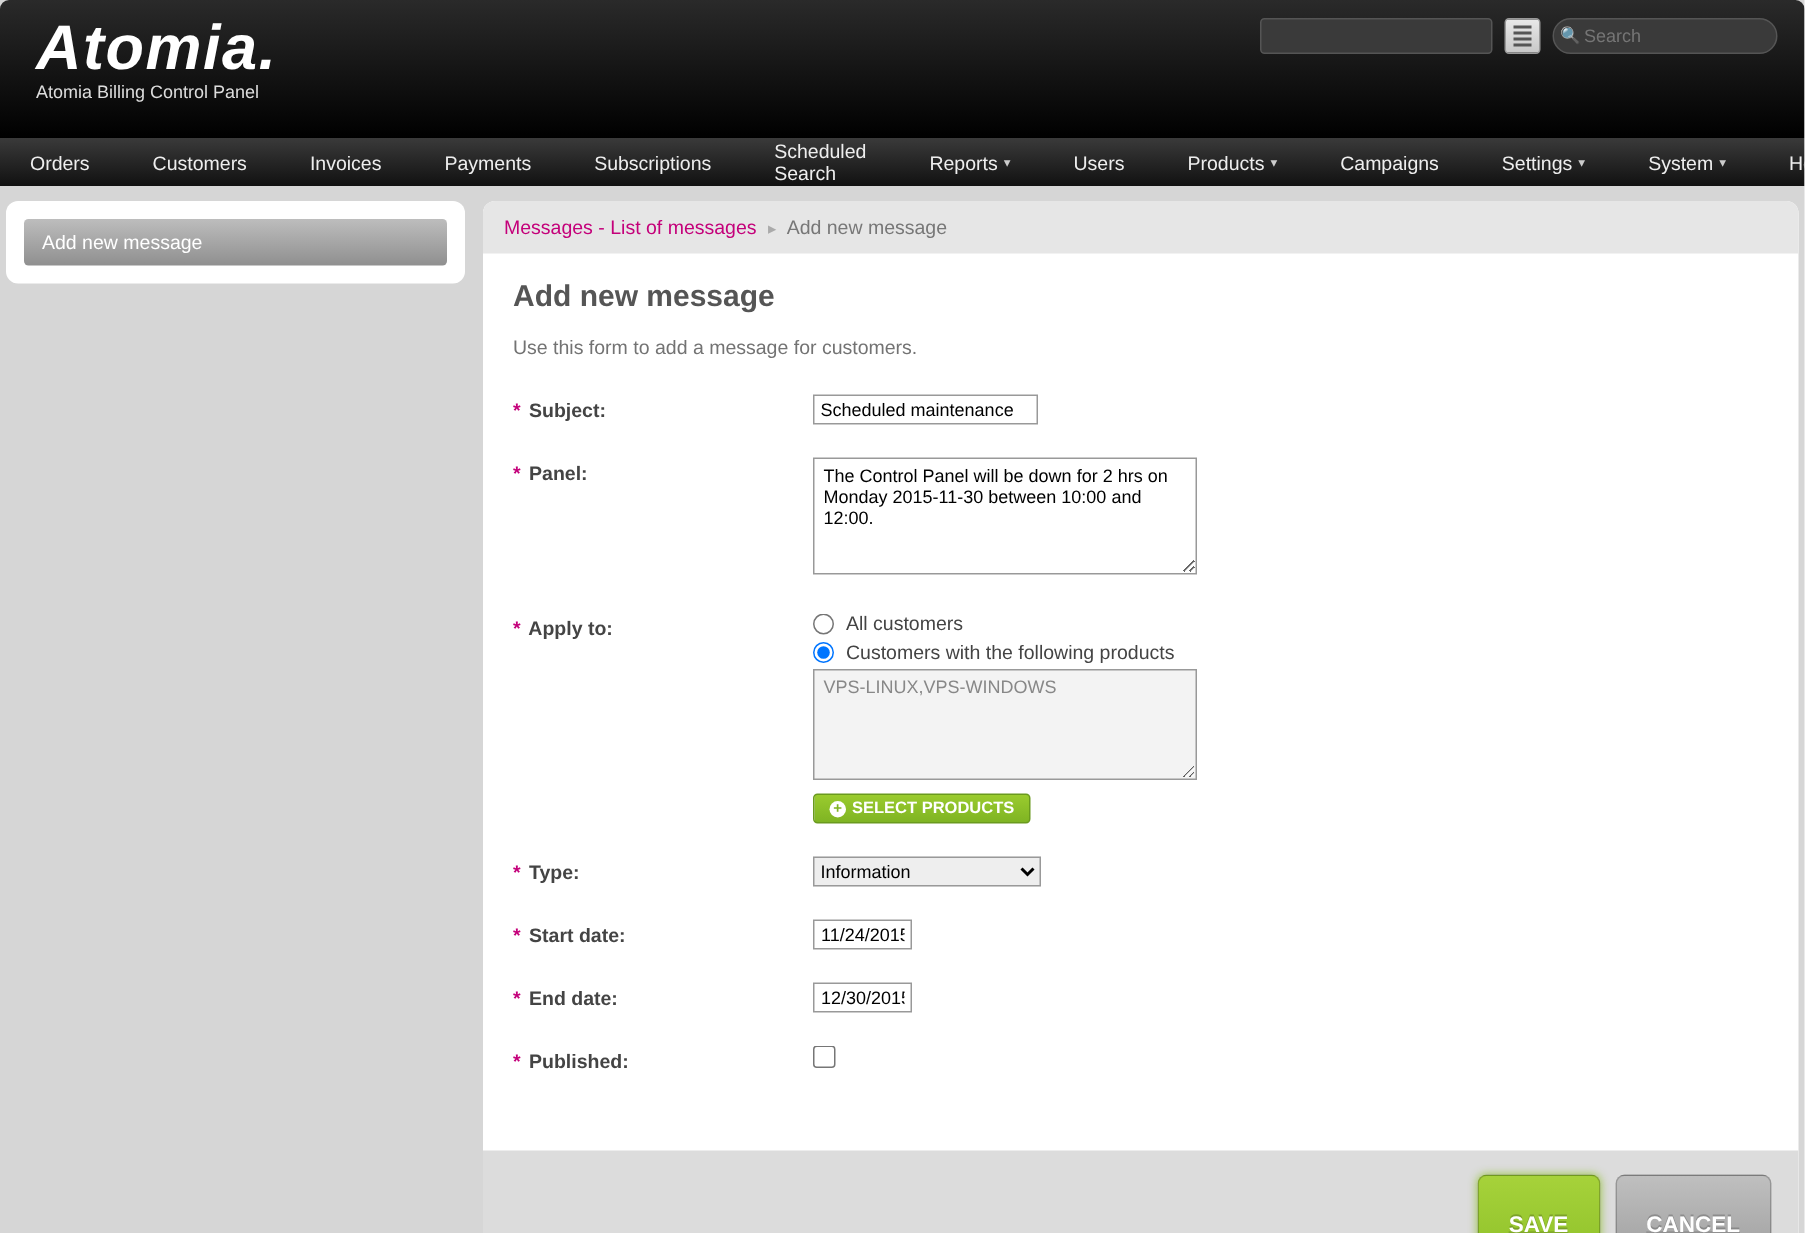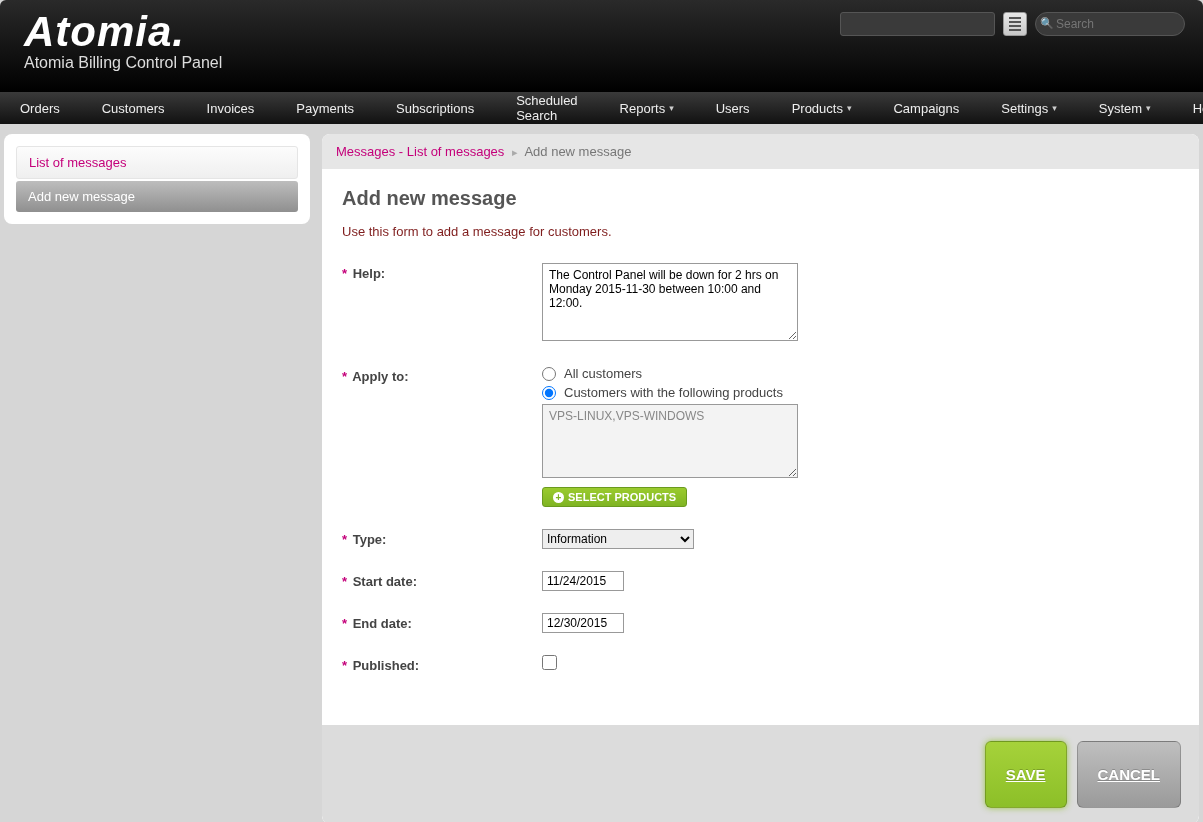"Atomia Billing Control Panel" .logo .tagline { font-size: 16px -> 12px }
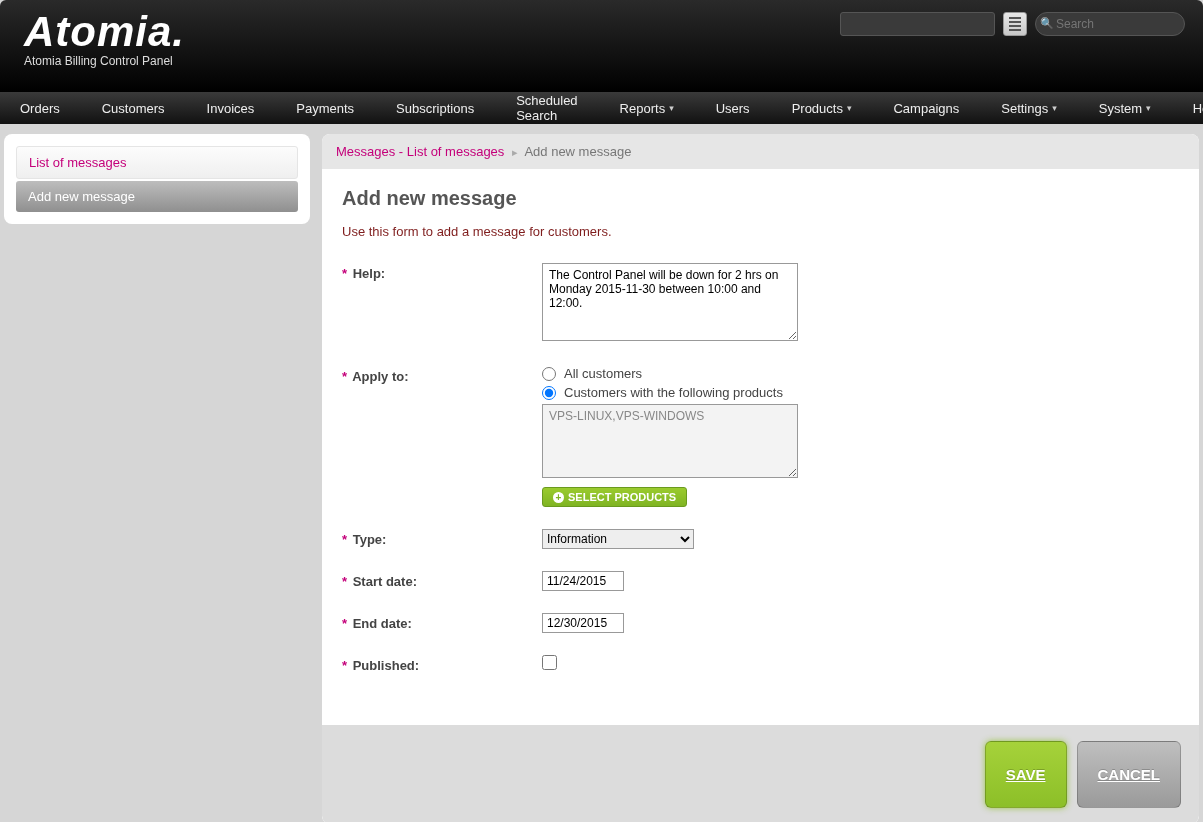"List of messages" div.side-item { html: <div> <span>List of messages</span> </div> -> none }
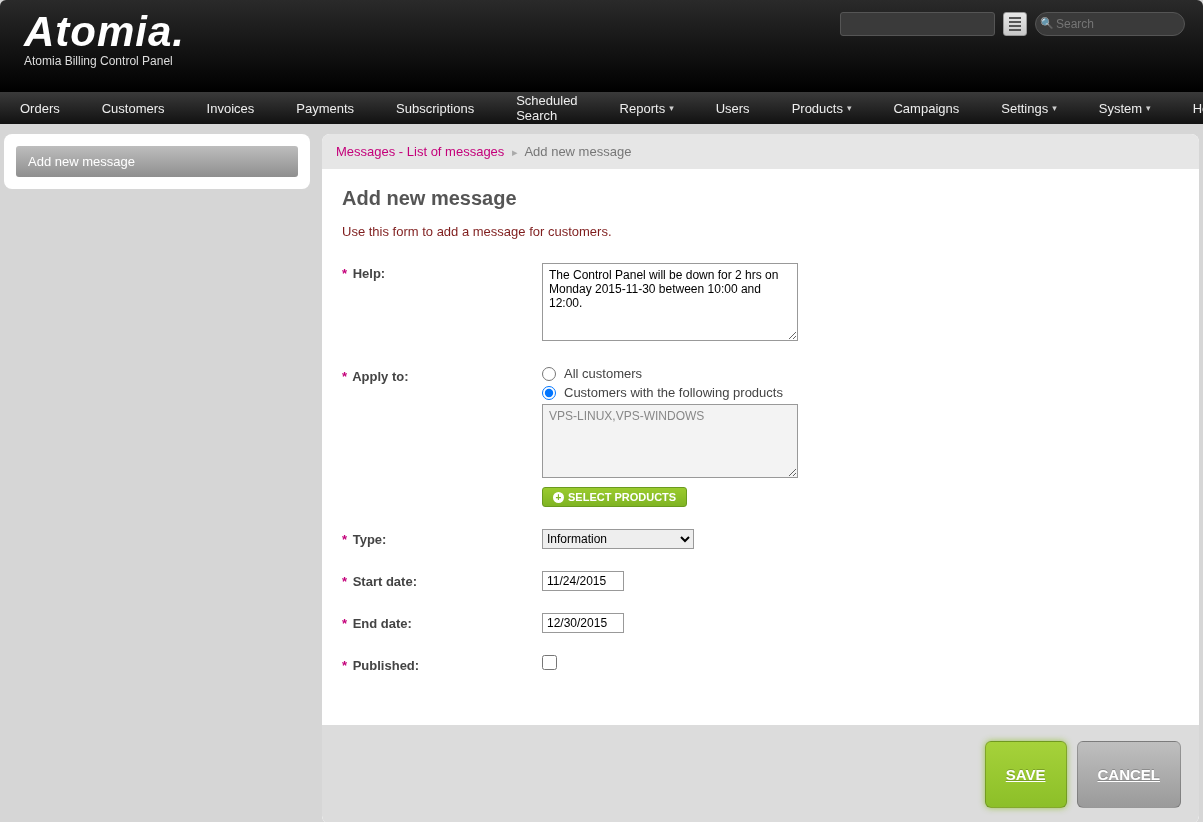"Use this form to add" .page-desc { color: #7f1d1d -> #737373 }
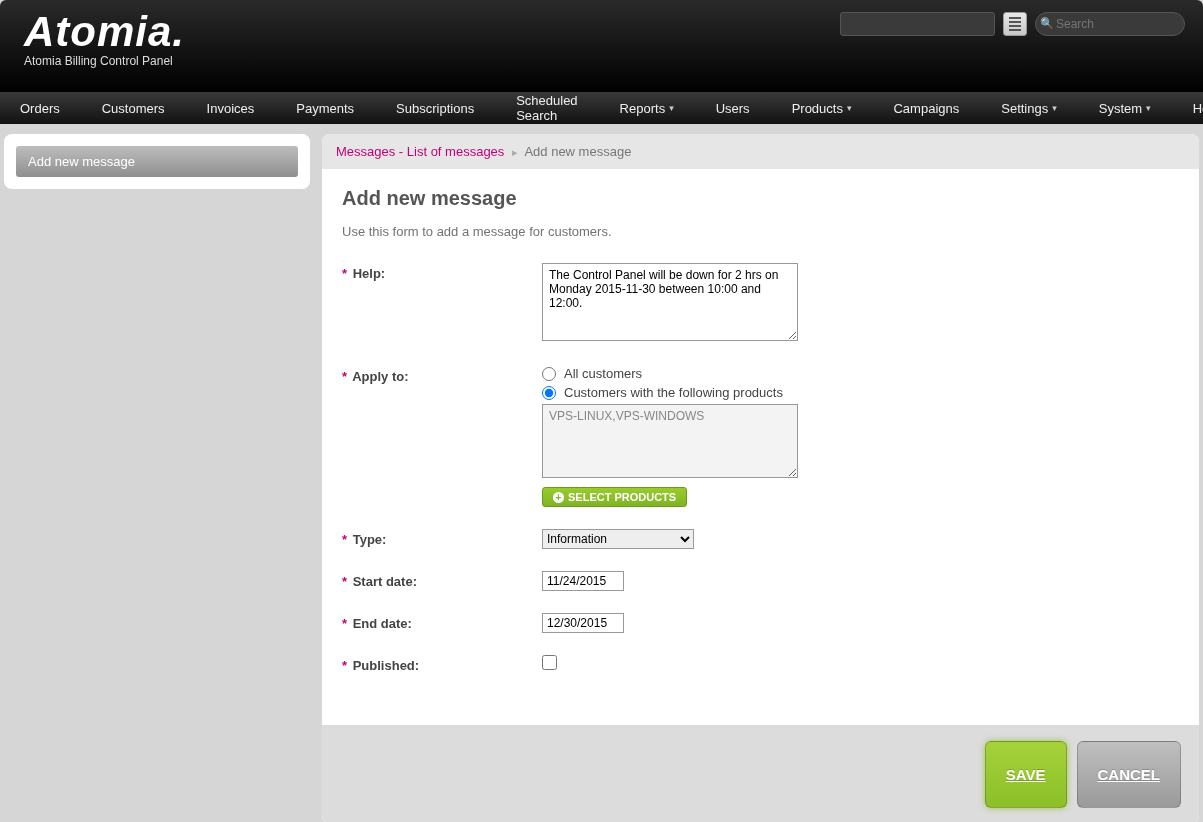"* Subject:" div.form-row { html: none -> <div> <div><span>*</span> <span>Subject:</span></div> <div> <input> </div> </div> }
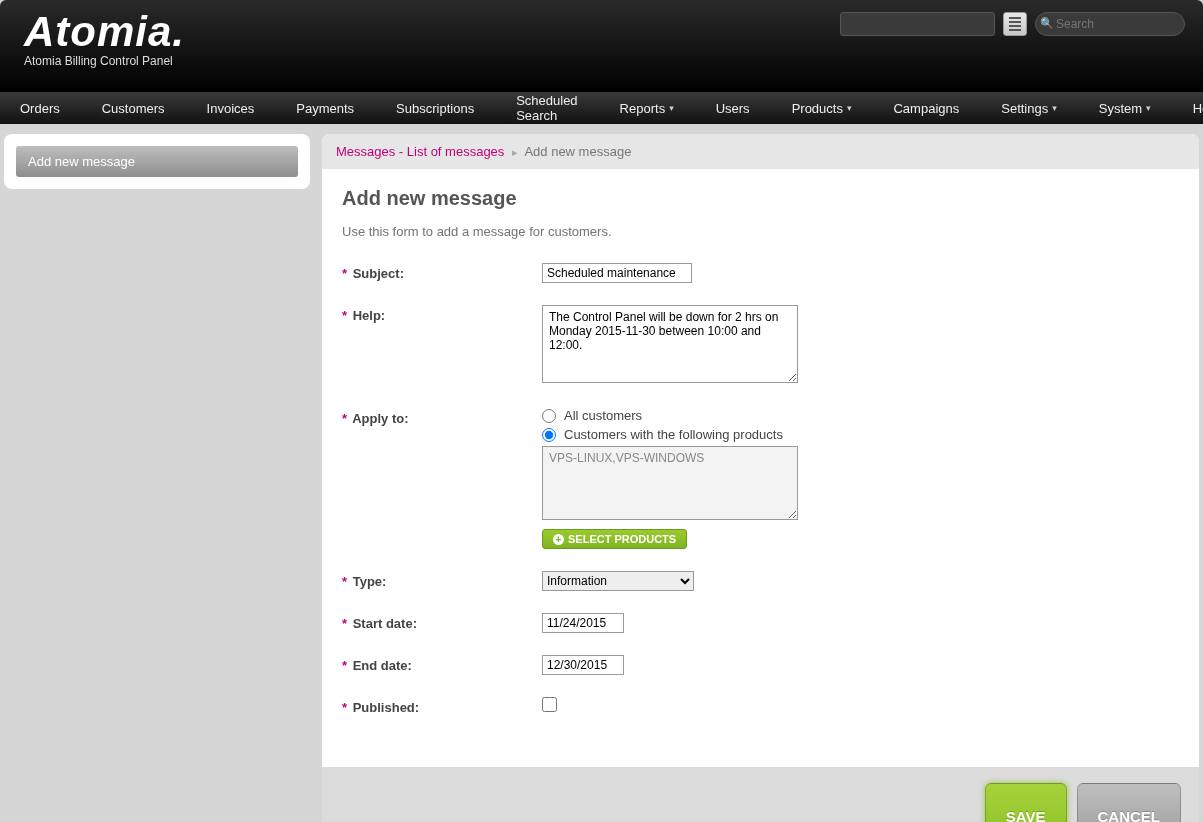"Help:" span { text: Help -> Panel }
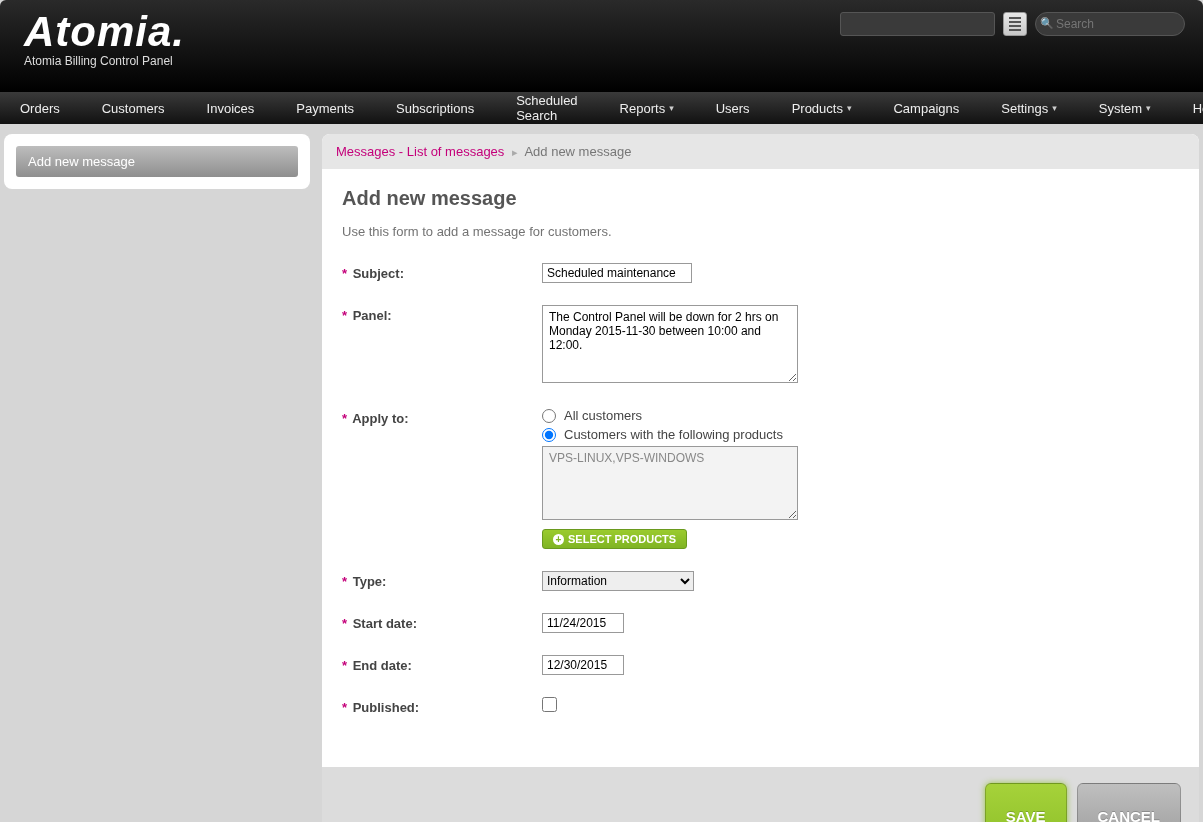"11/24/2015" .input-date { width: 82px -> 66px }
